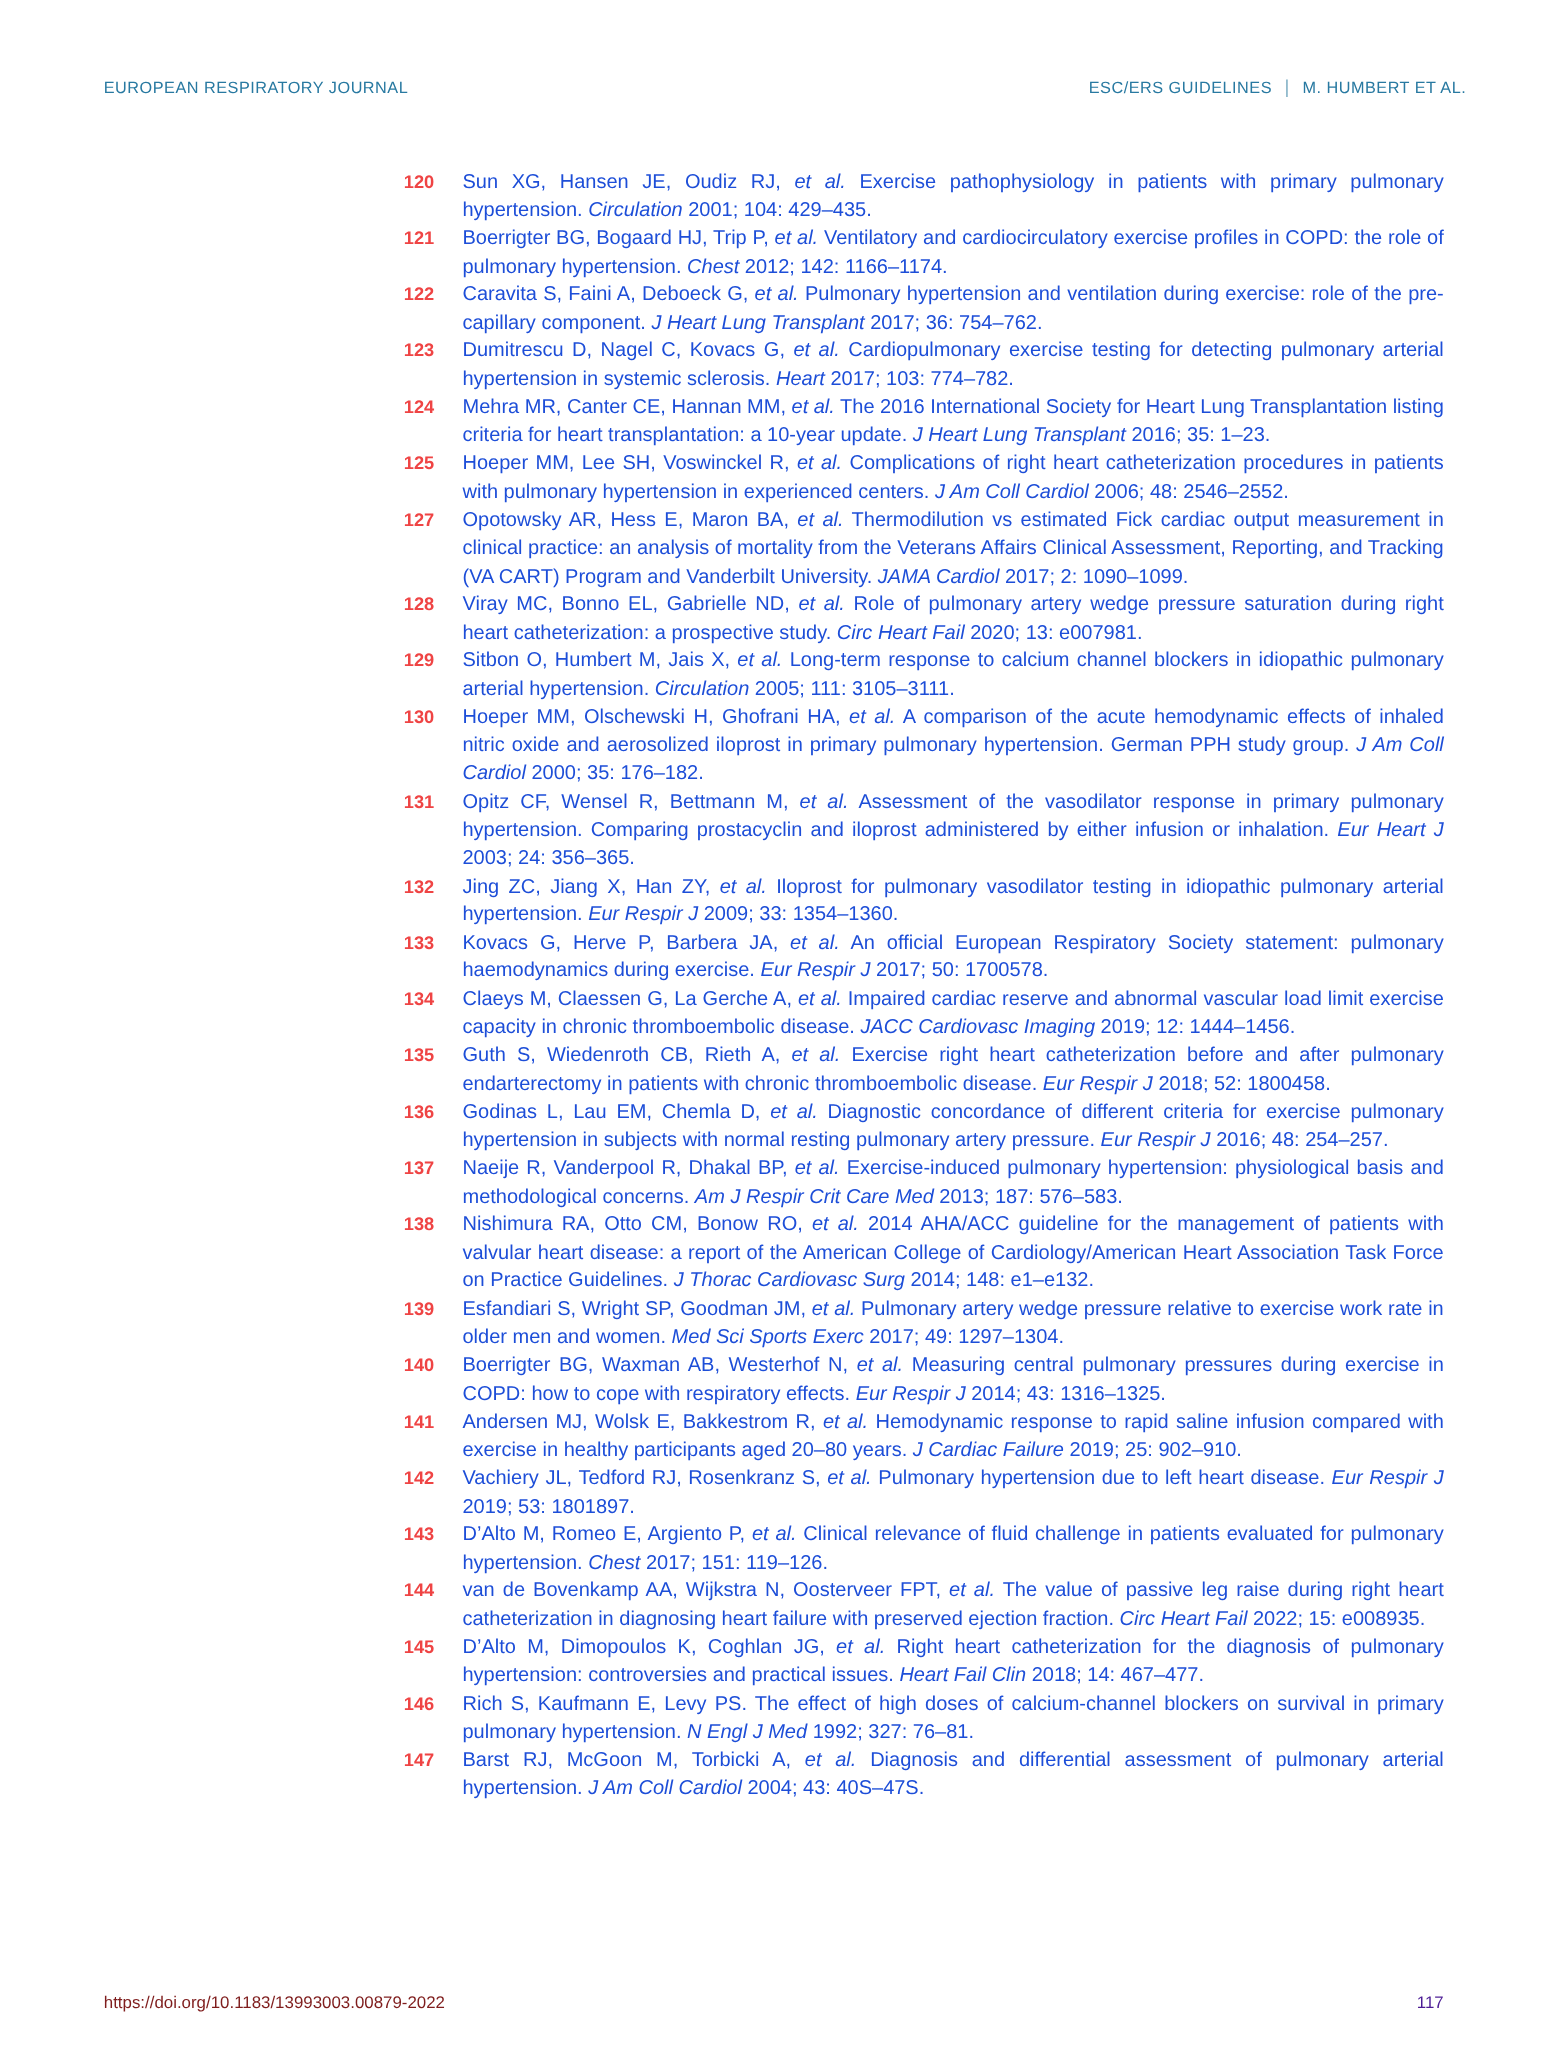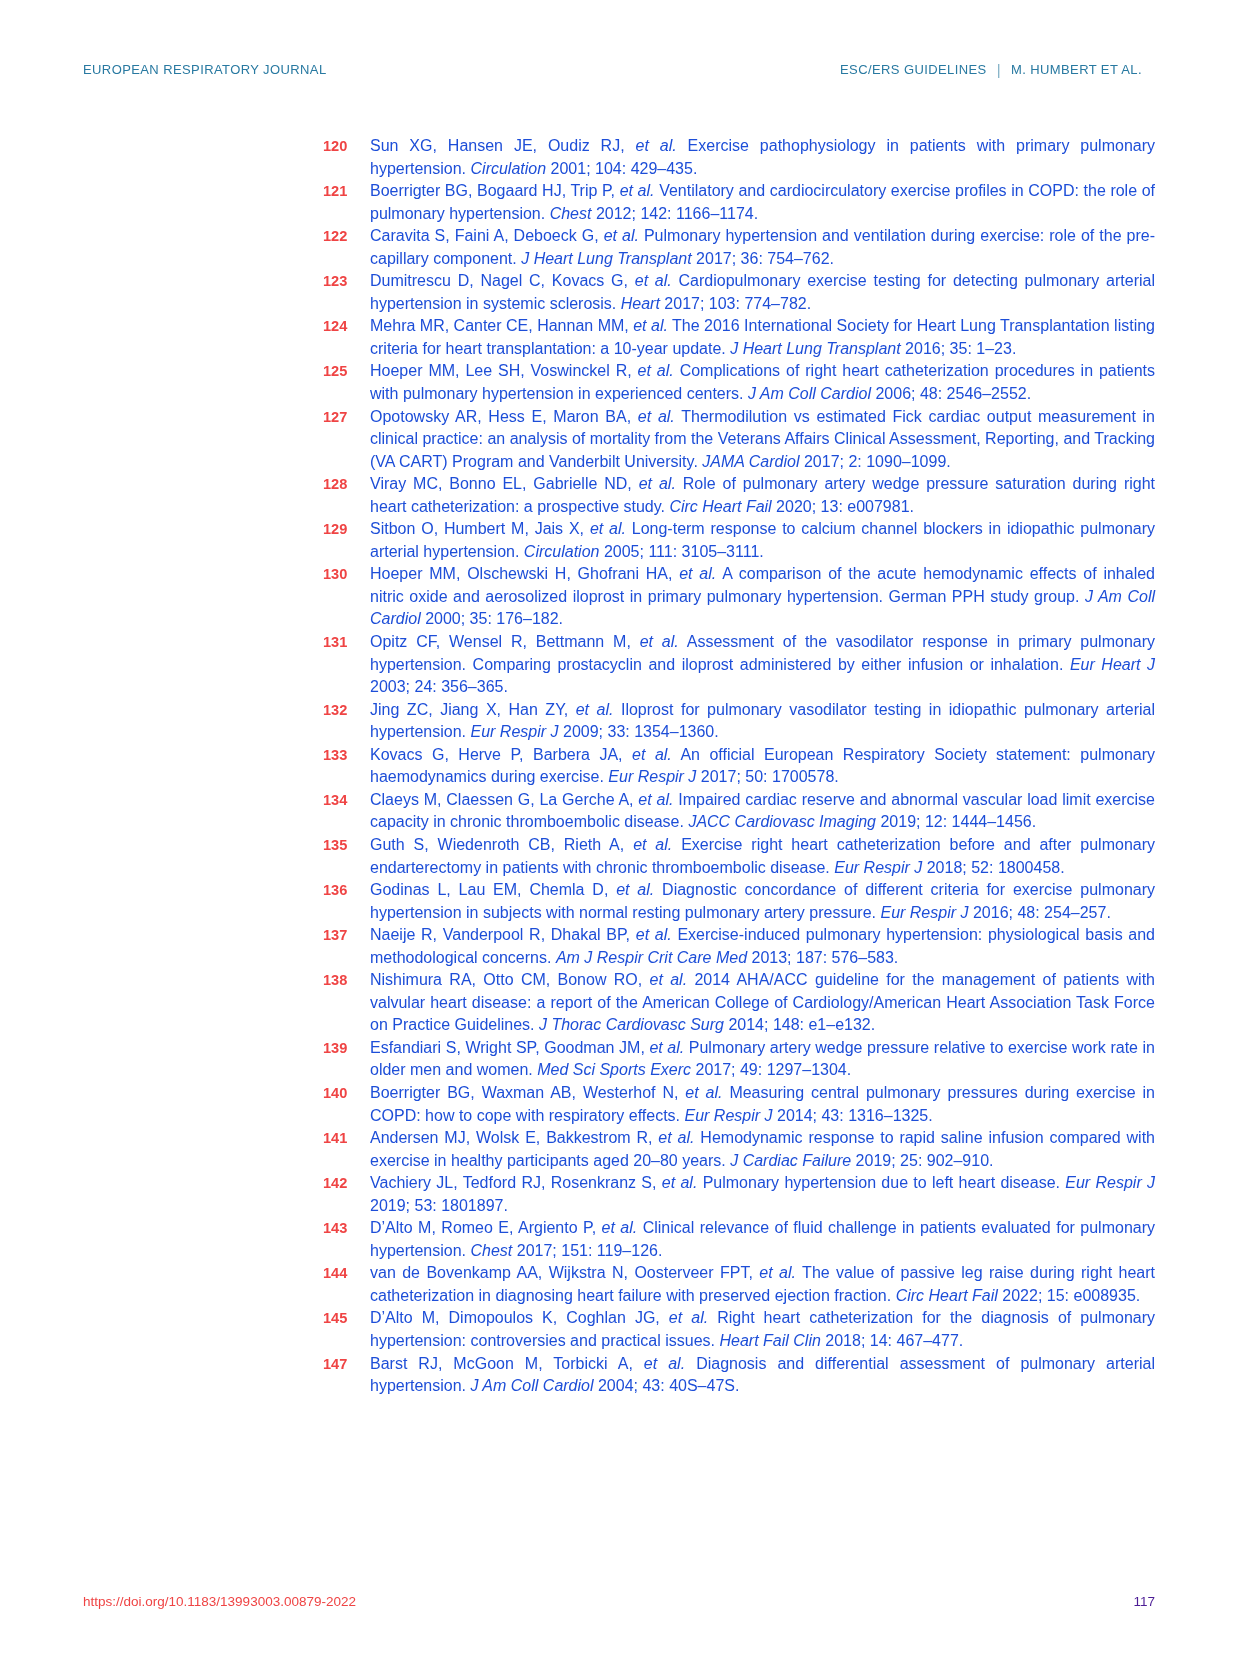"EUROPEAN RESPIRATORY JOURNAL" .page-header { right: 99px -> 68px }
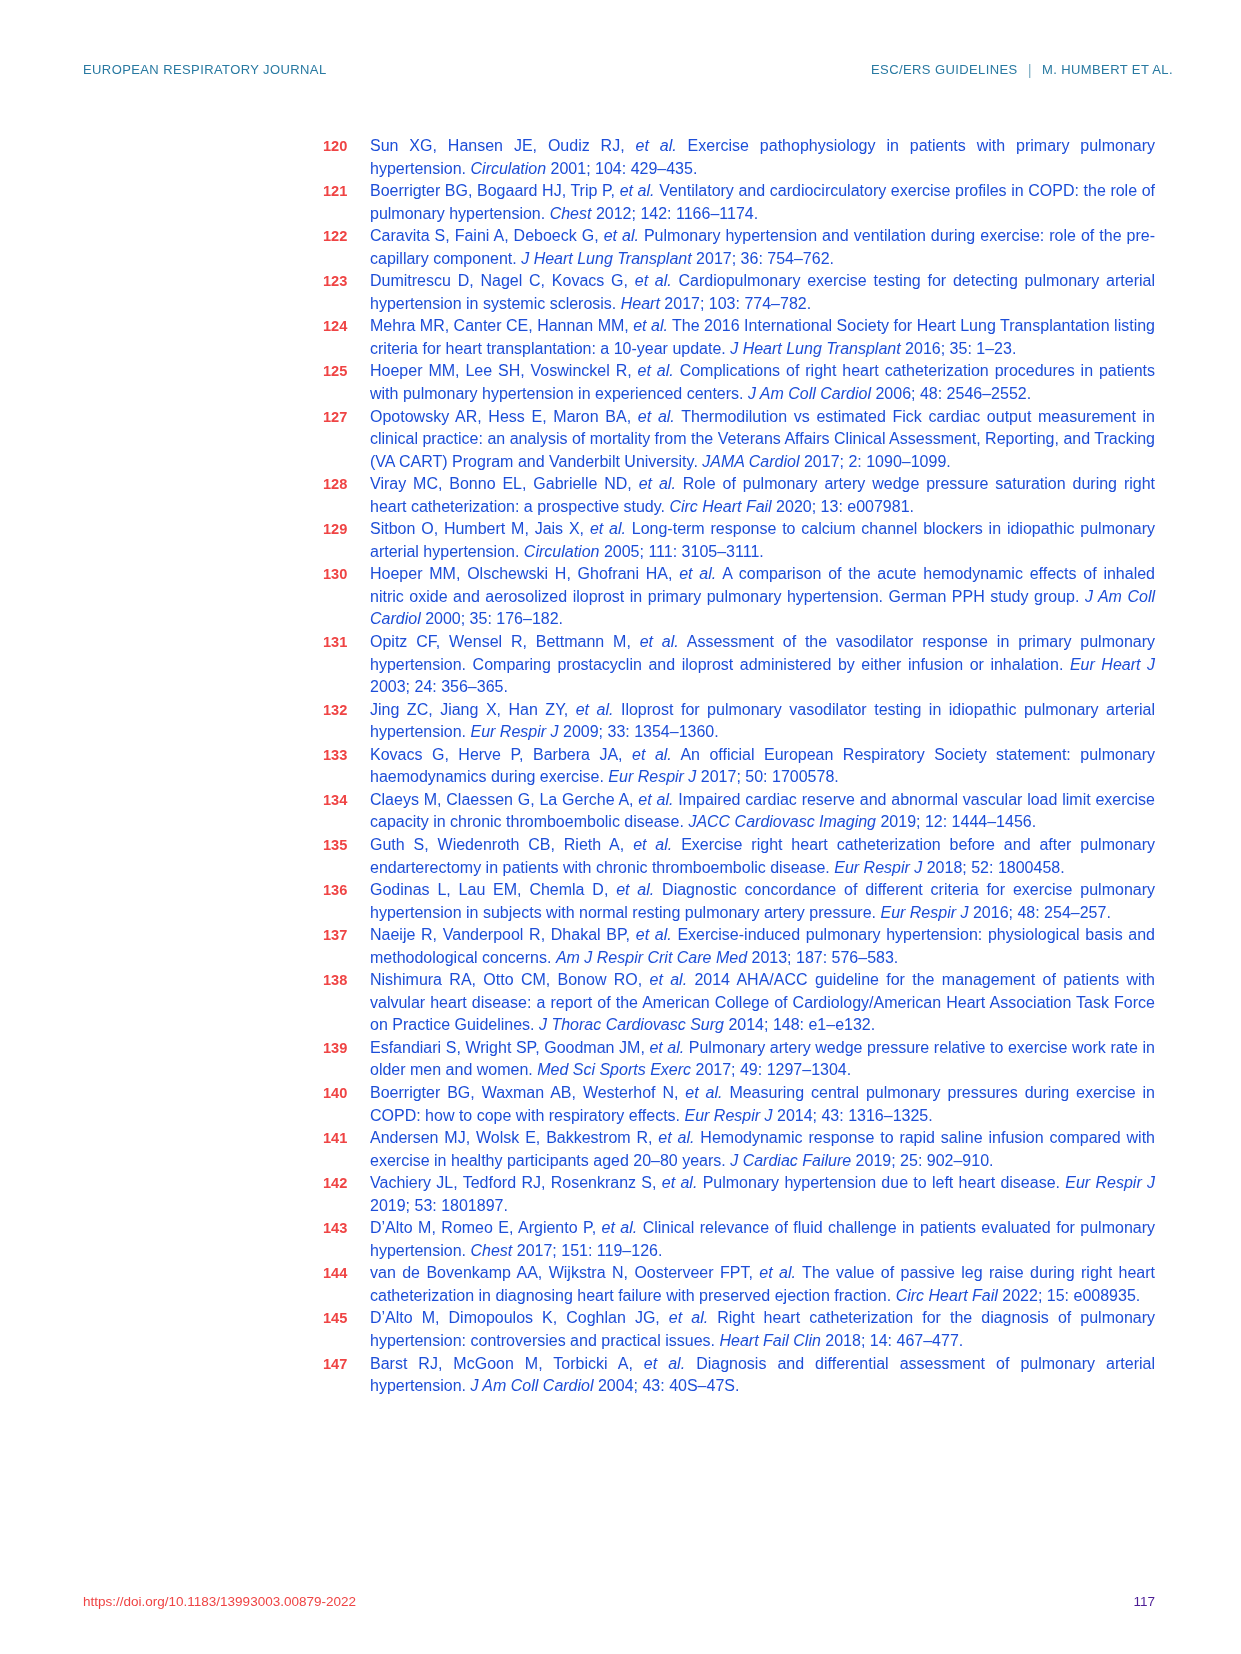"146" div.ref { html: none -> <div> <span>146</span> <p><span>Rich S, Kaufmann E, Levy PS. </span><span>The effect of high doses of calcium-channel blockers on survival in primary pulmonary hypertension. </span><span>N Engl J Med</span><span> 1992; 327: 76–81.</span></p> </div> }
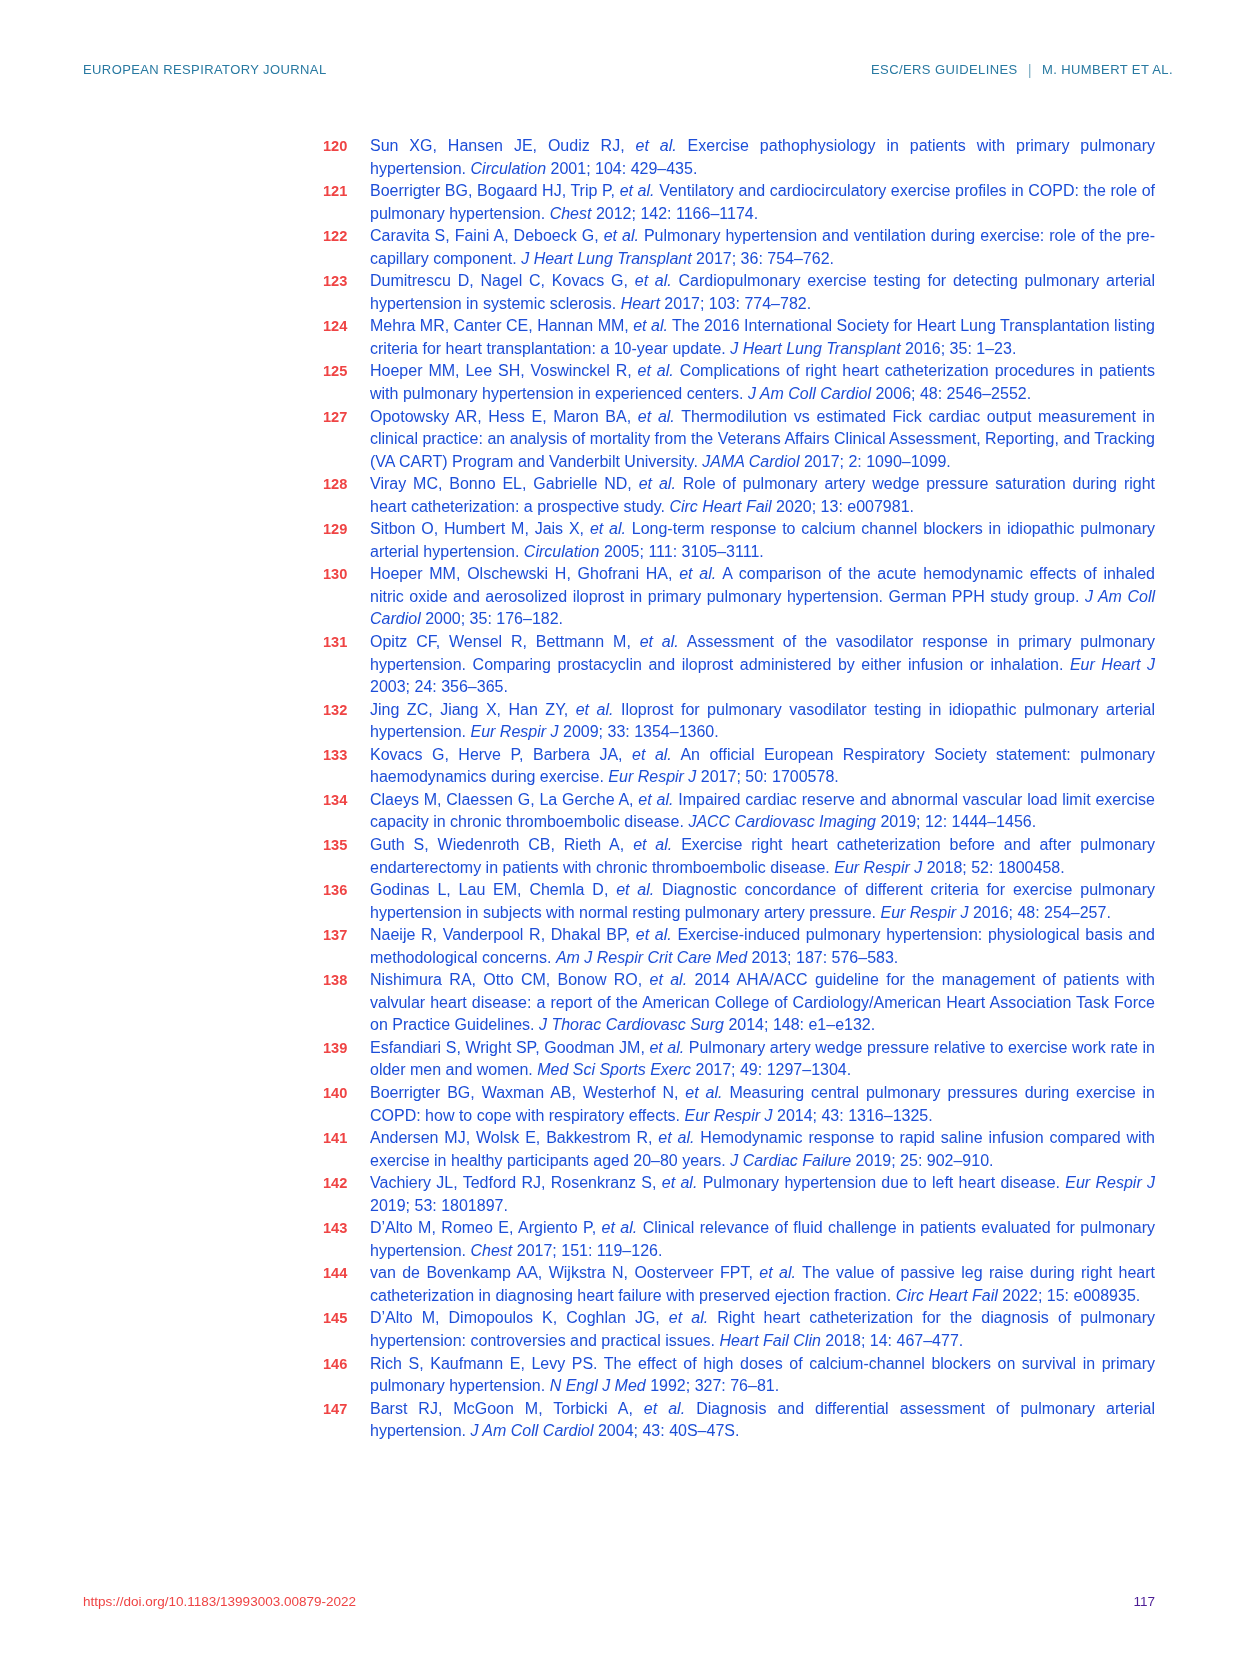"https://doi.org/10.1183/13993003.00879-2" .page-footer a { color: #ef4444 -> #7f1d1d }
